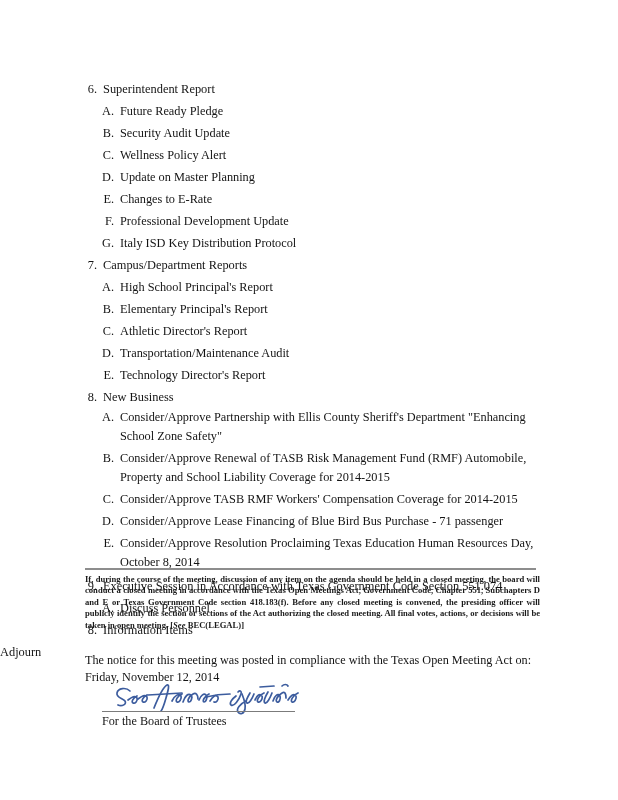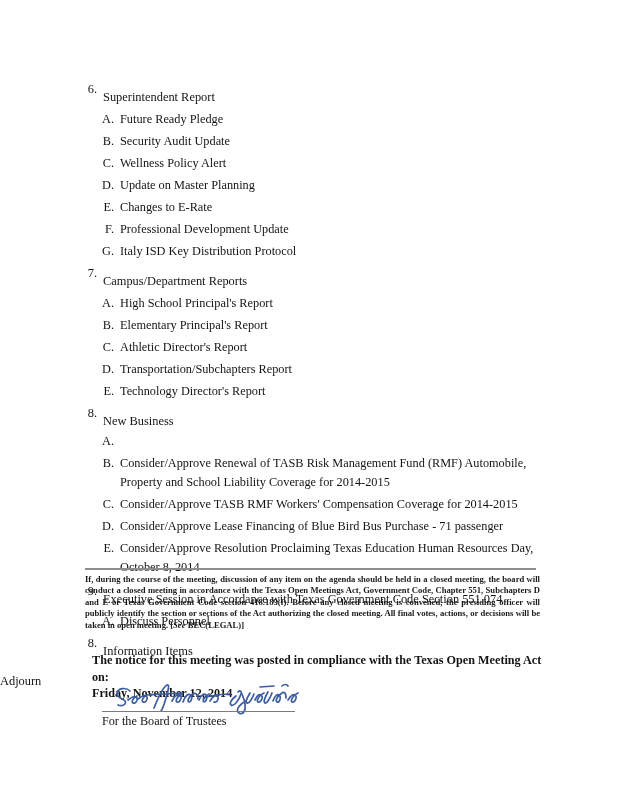"Superintendent Report" .num-text { margin-top: 8px -> none }
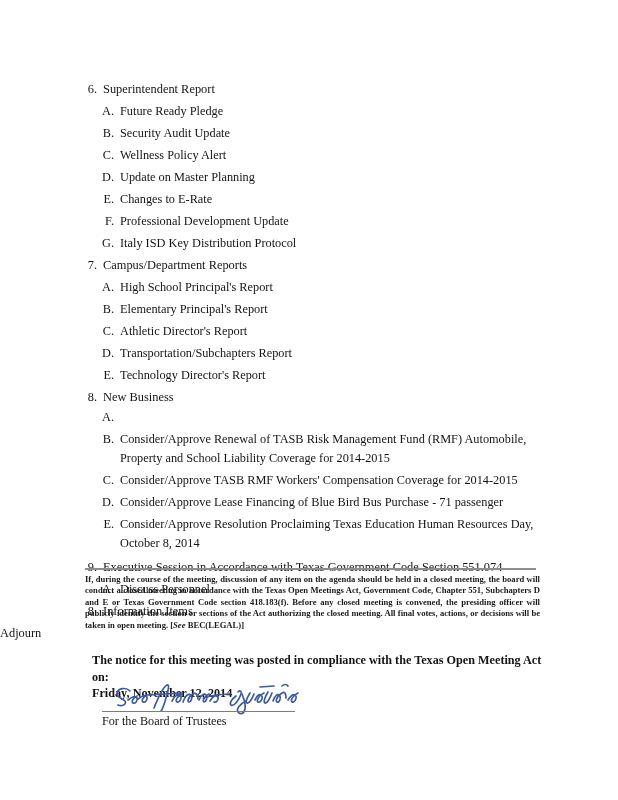"Transportation/Subchapters Report" span.let-text { text: Transportation/Subchapters Report -> Transportation/Maintenance Audit }
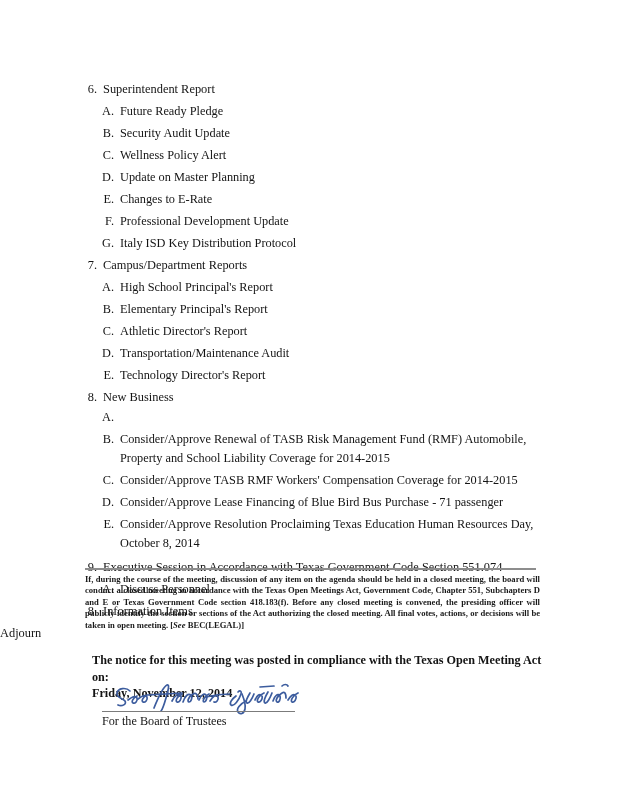"Consider/Approve Partnership with Ellis" span.let-text { html: none -> <span>Consider/Approve Partnership with Ellis County Sheriff's Department "Enhancing School Zone Safety"</span> }
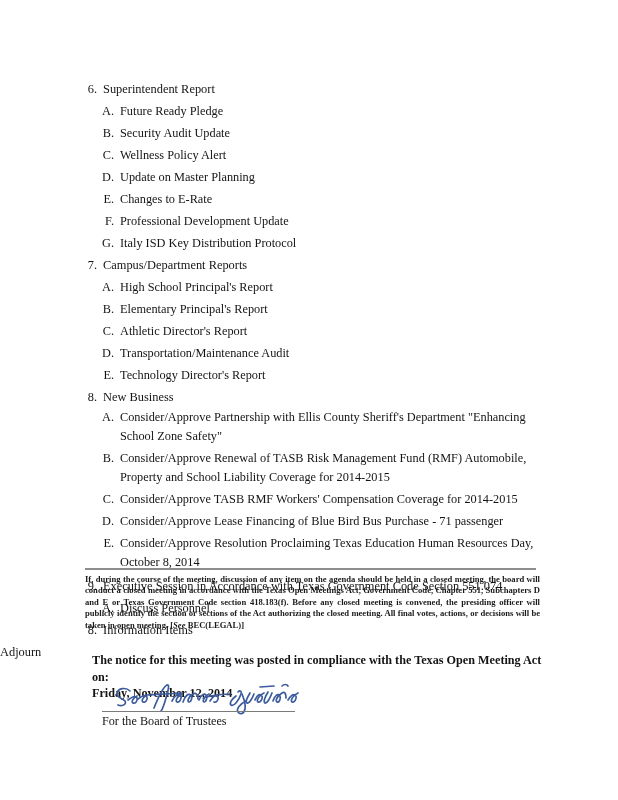"The notice for this meeting" .posting { font-weight: bold -> none; left: 92px -> 85px }
